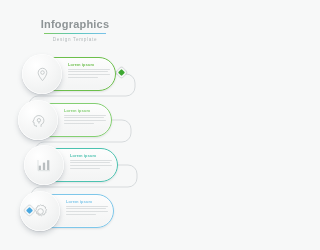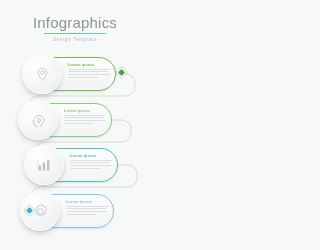"Infographics" .title { font-size: 15px -> 11px; font-weight: 400 -> 700 }
